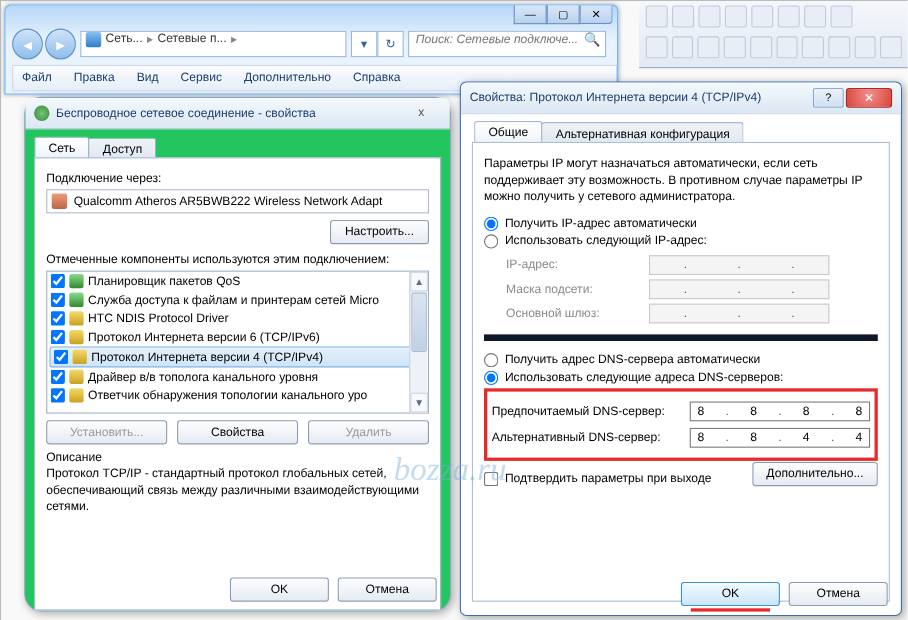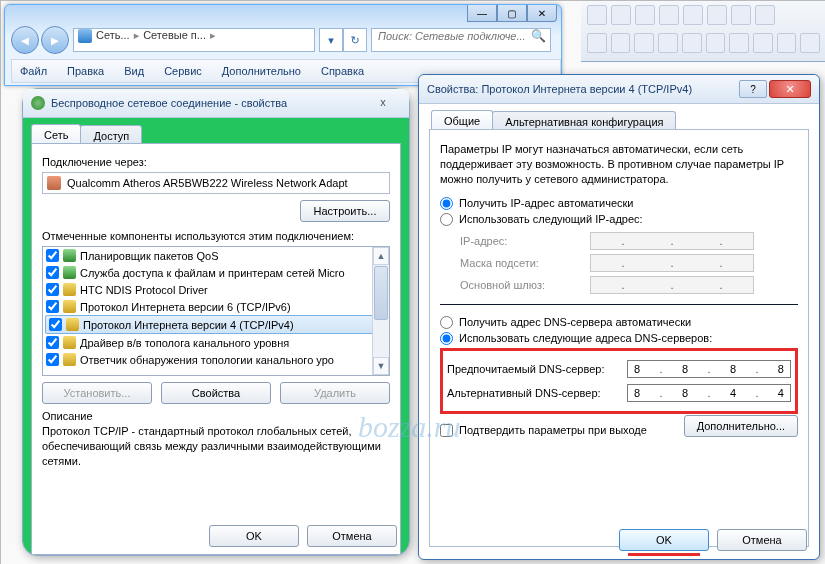"Получить адрес DNS-сервера автоматически" .dns-group { border-top: 1px solid #0f172a -> 6px solid #0f172a }
